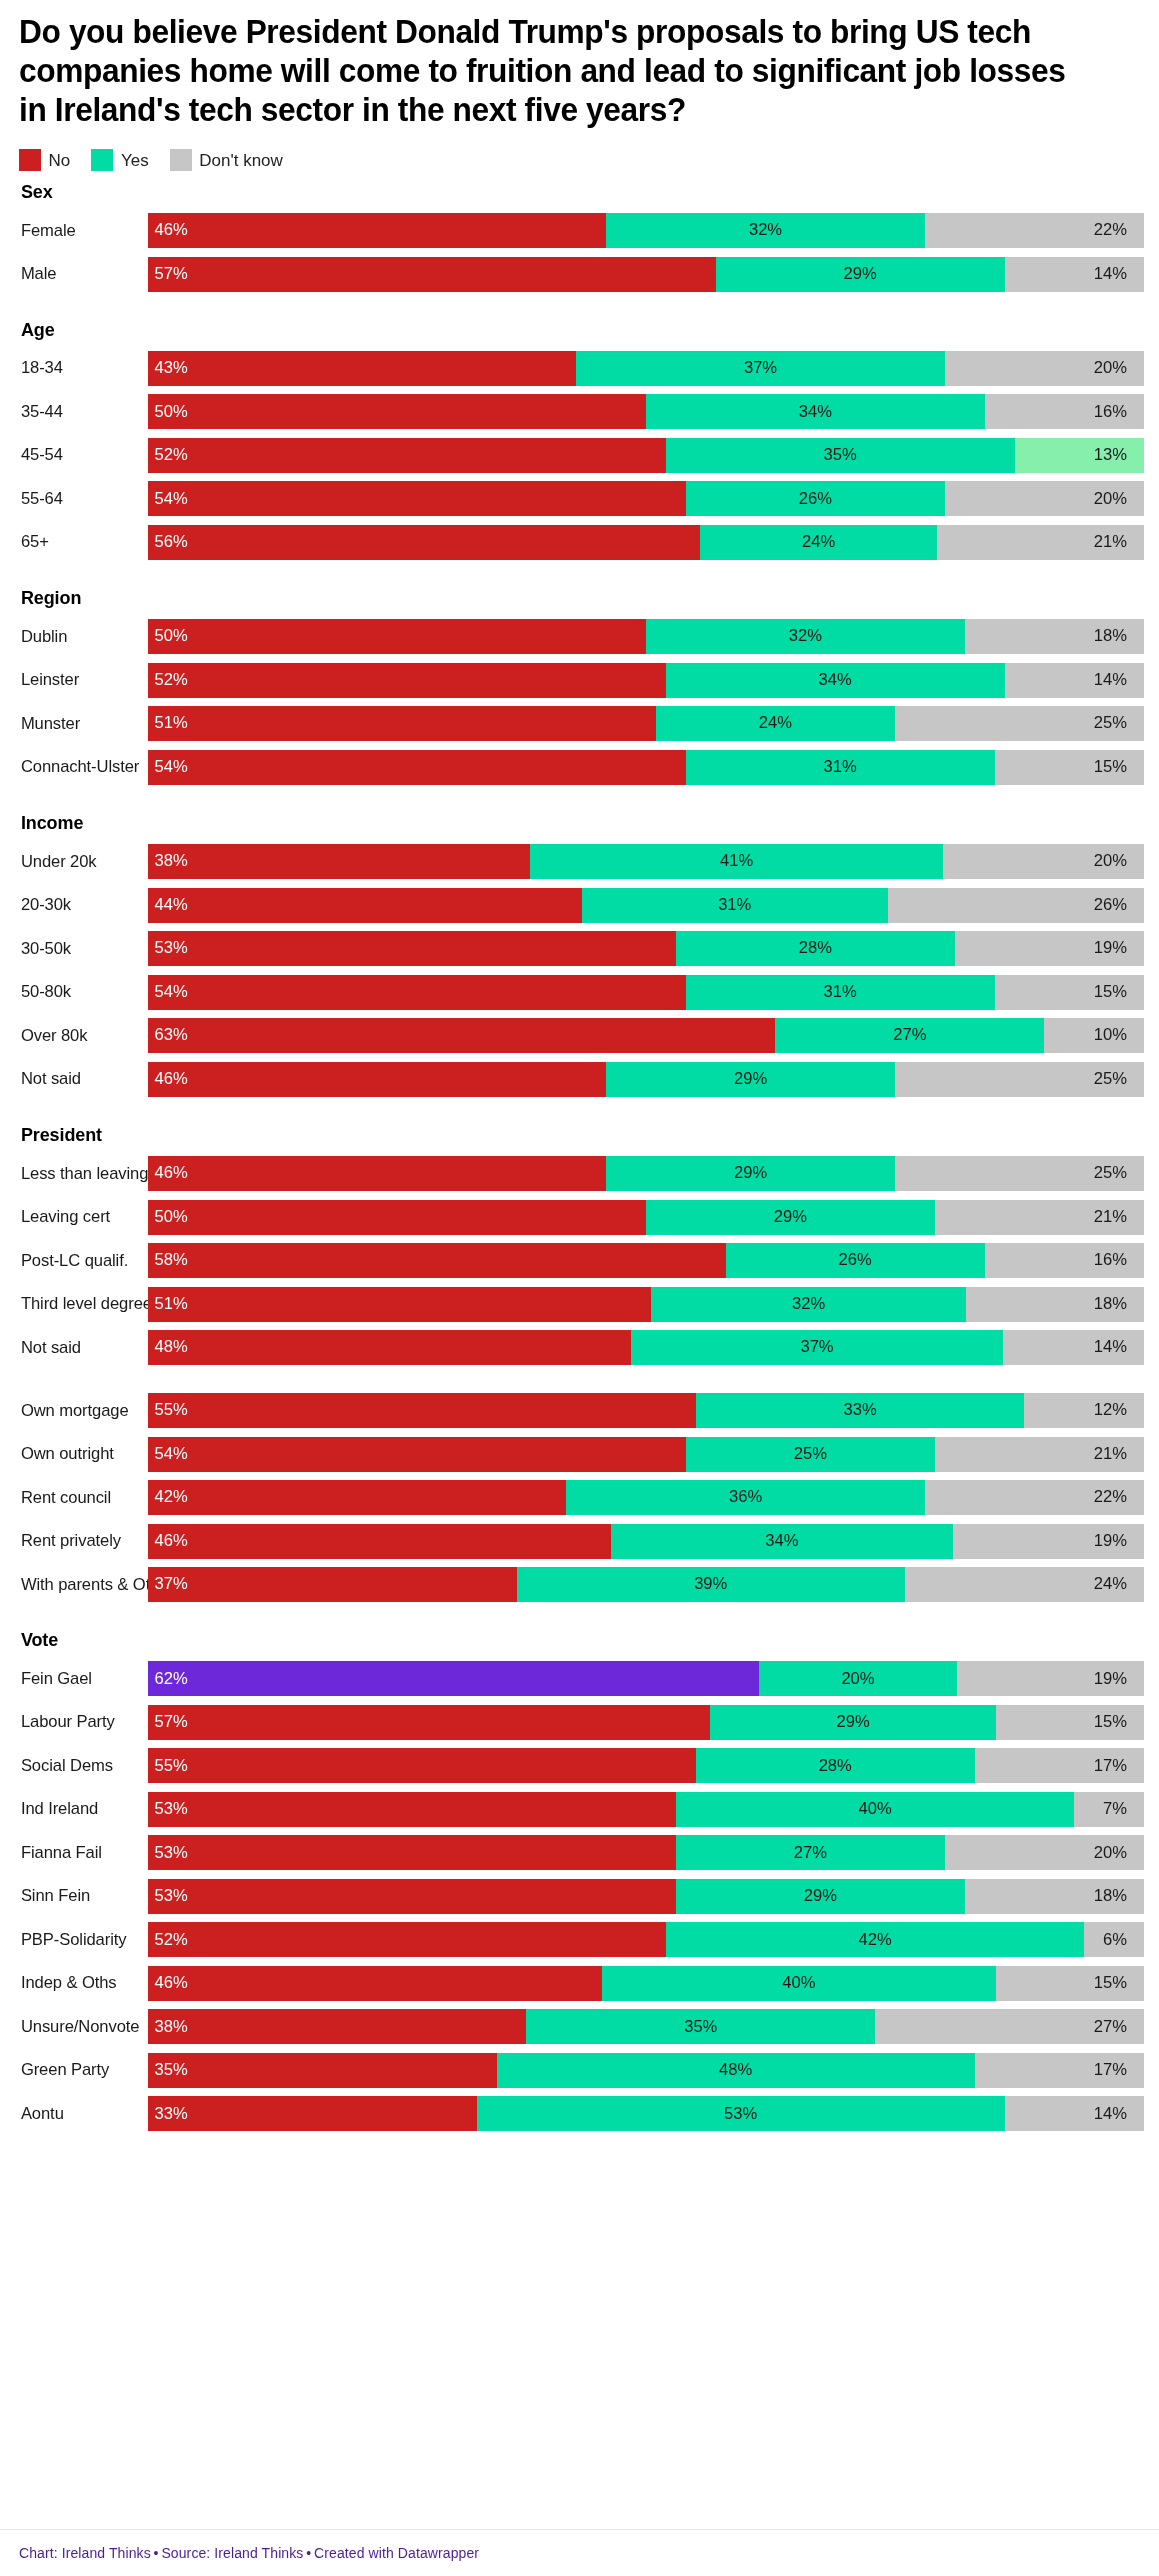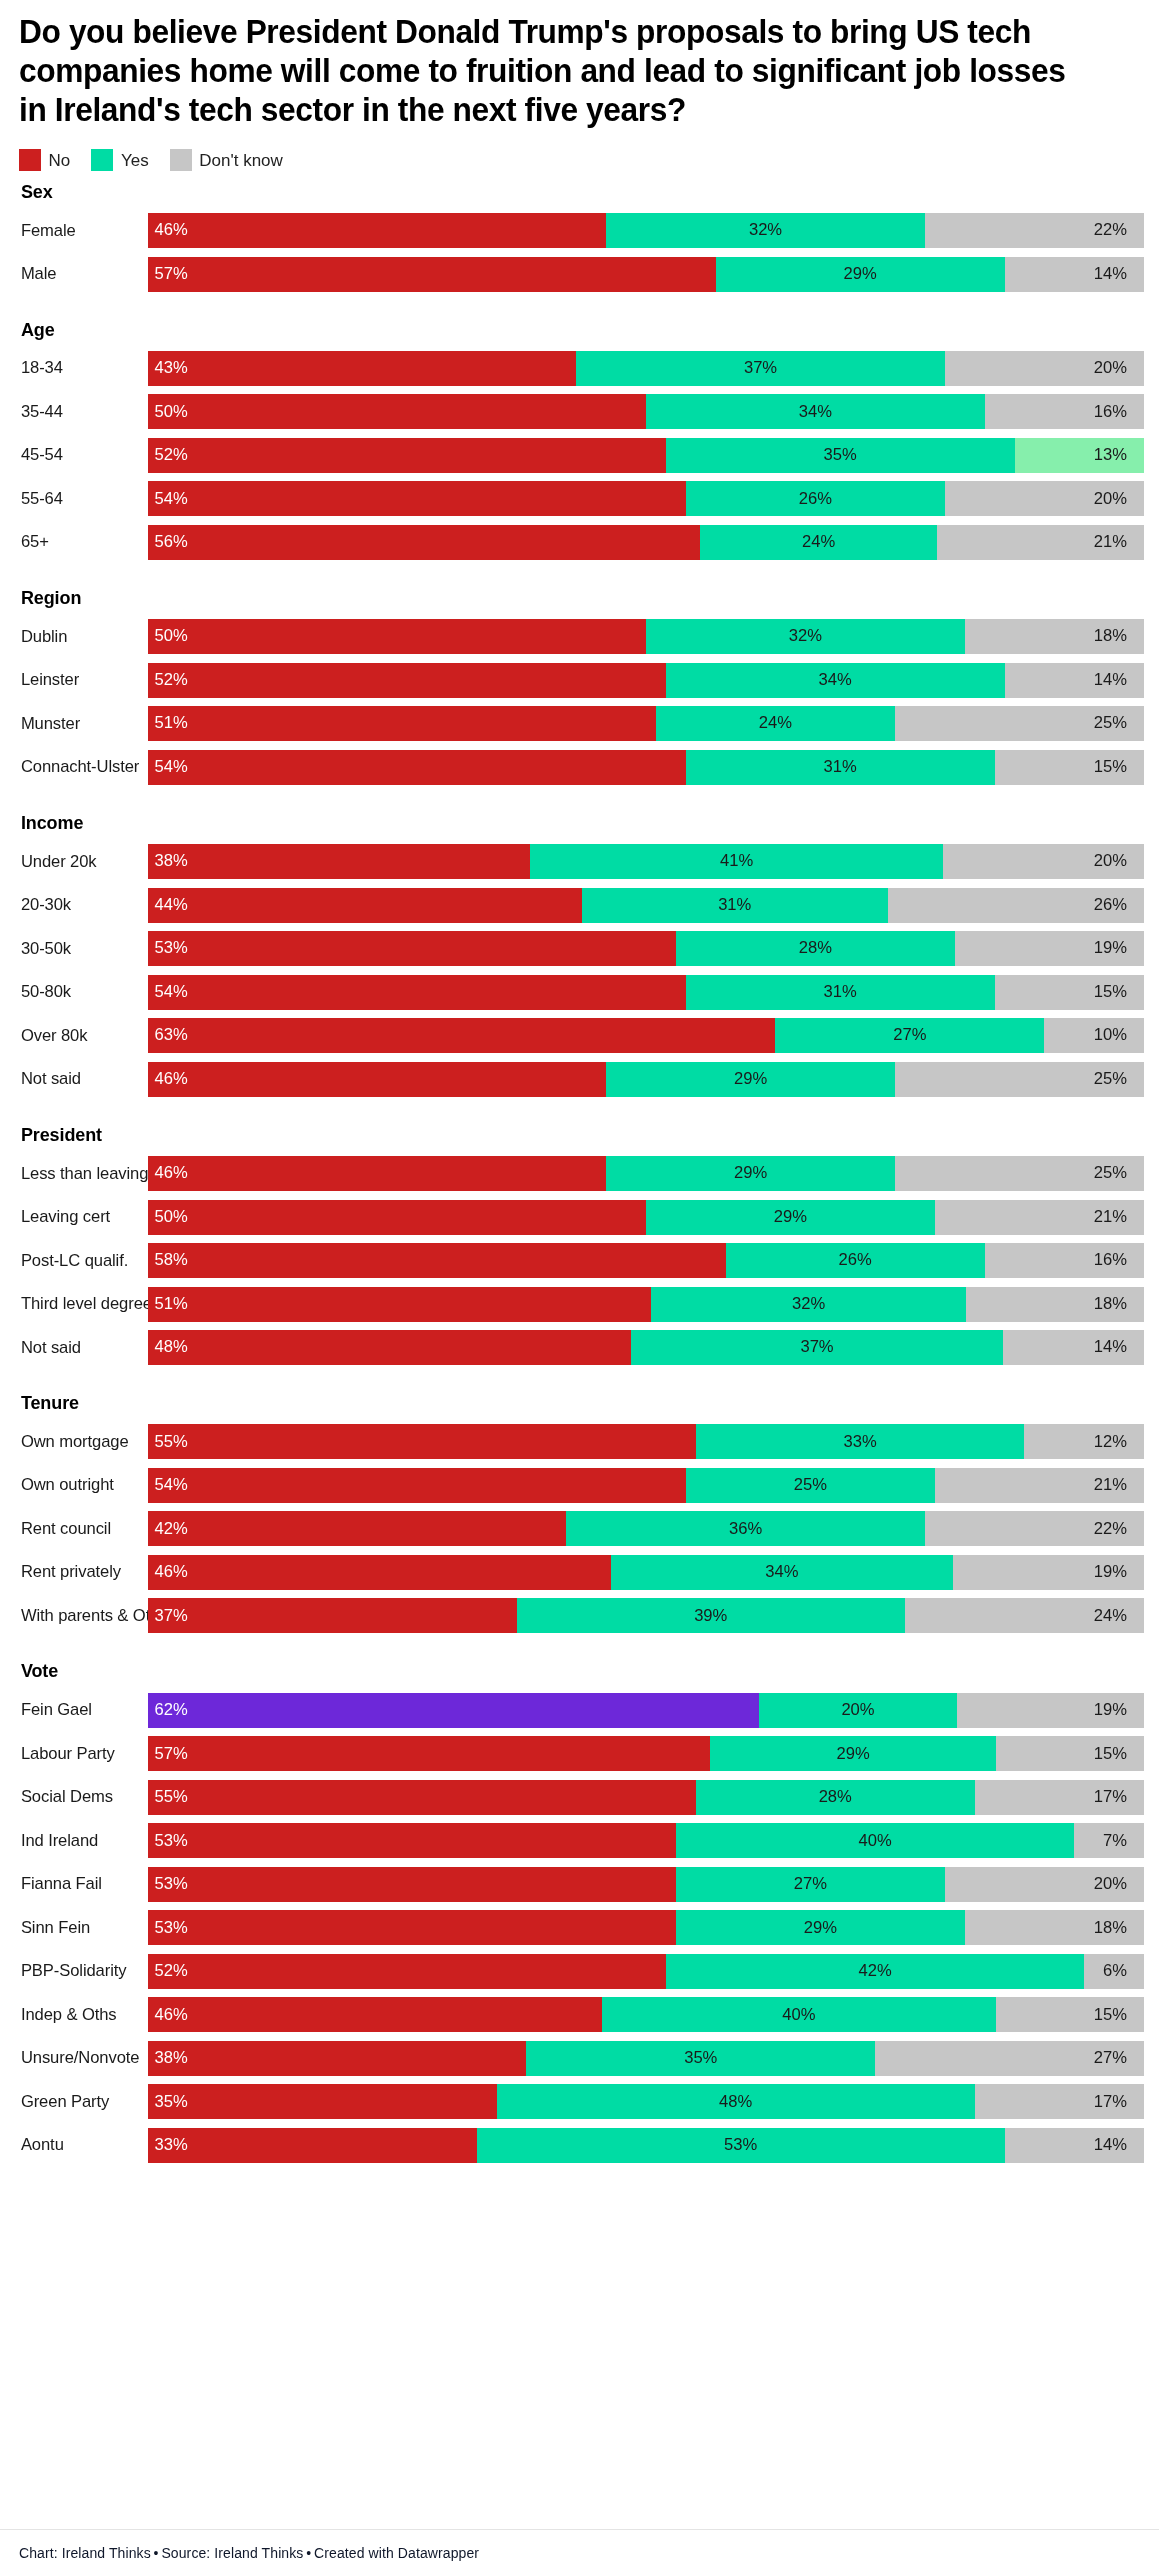"Tenure" div.group-title { html: <div>Tenure</div> -> none }
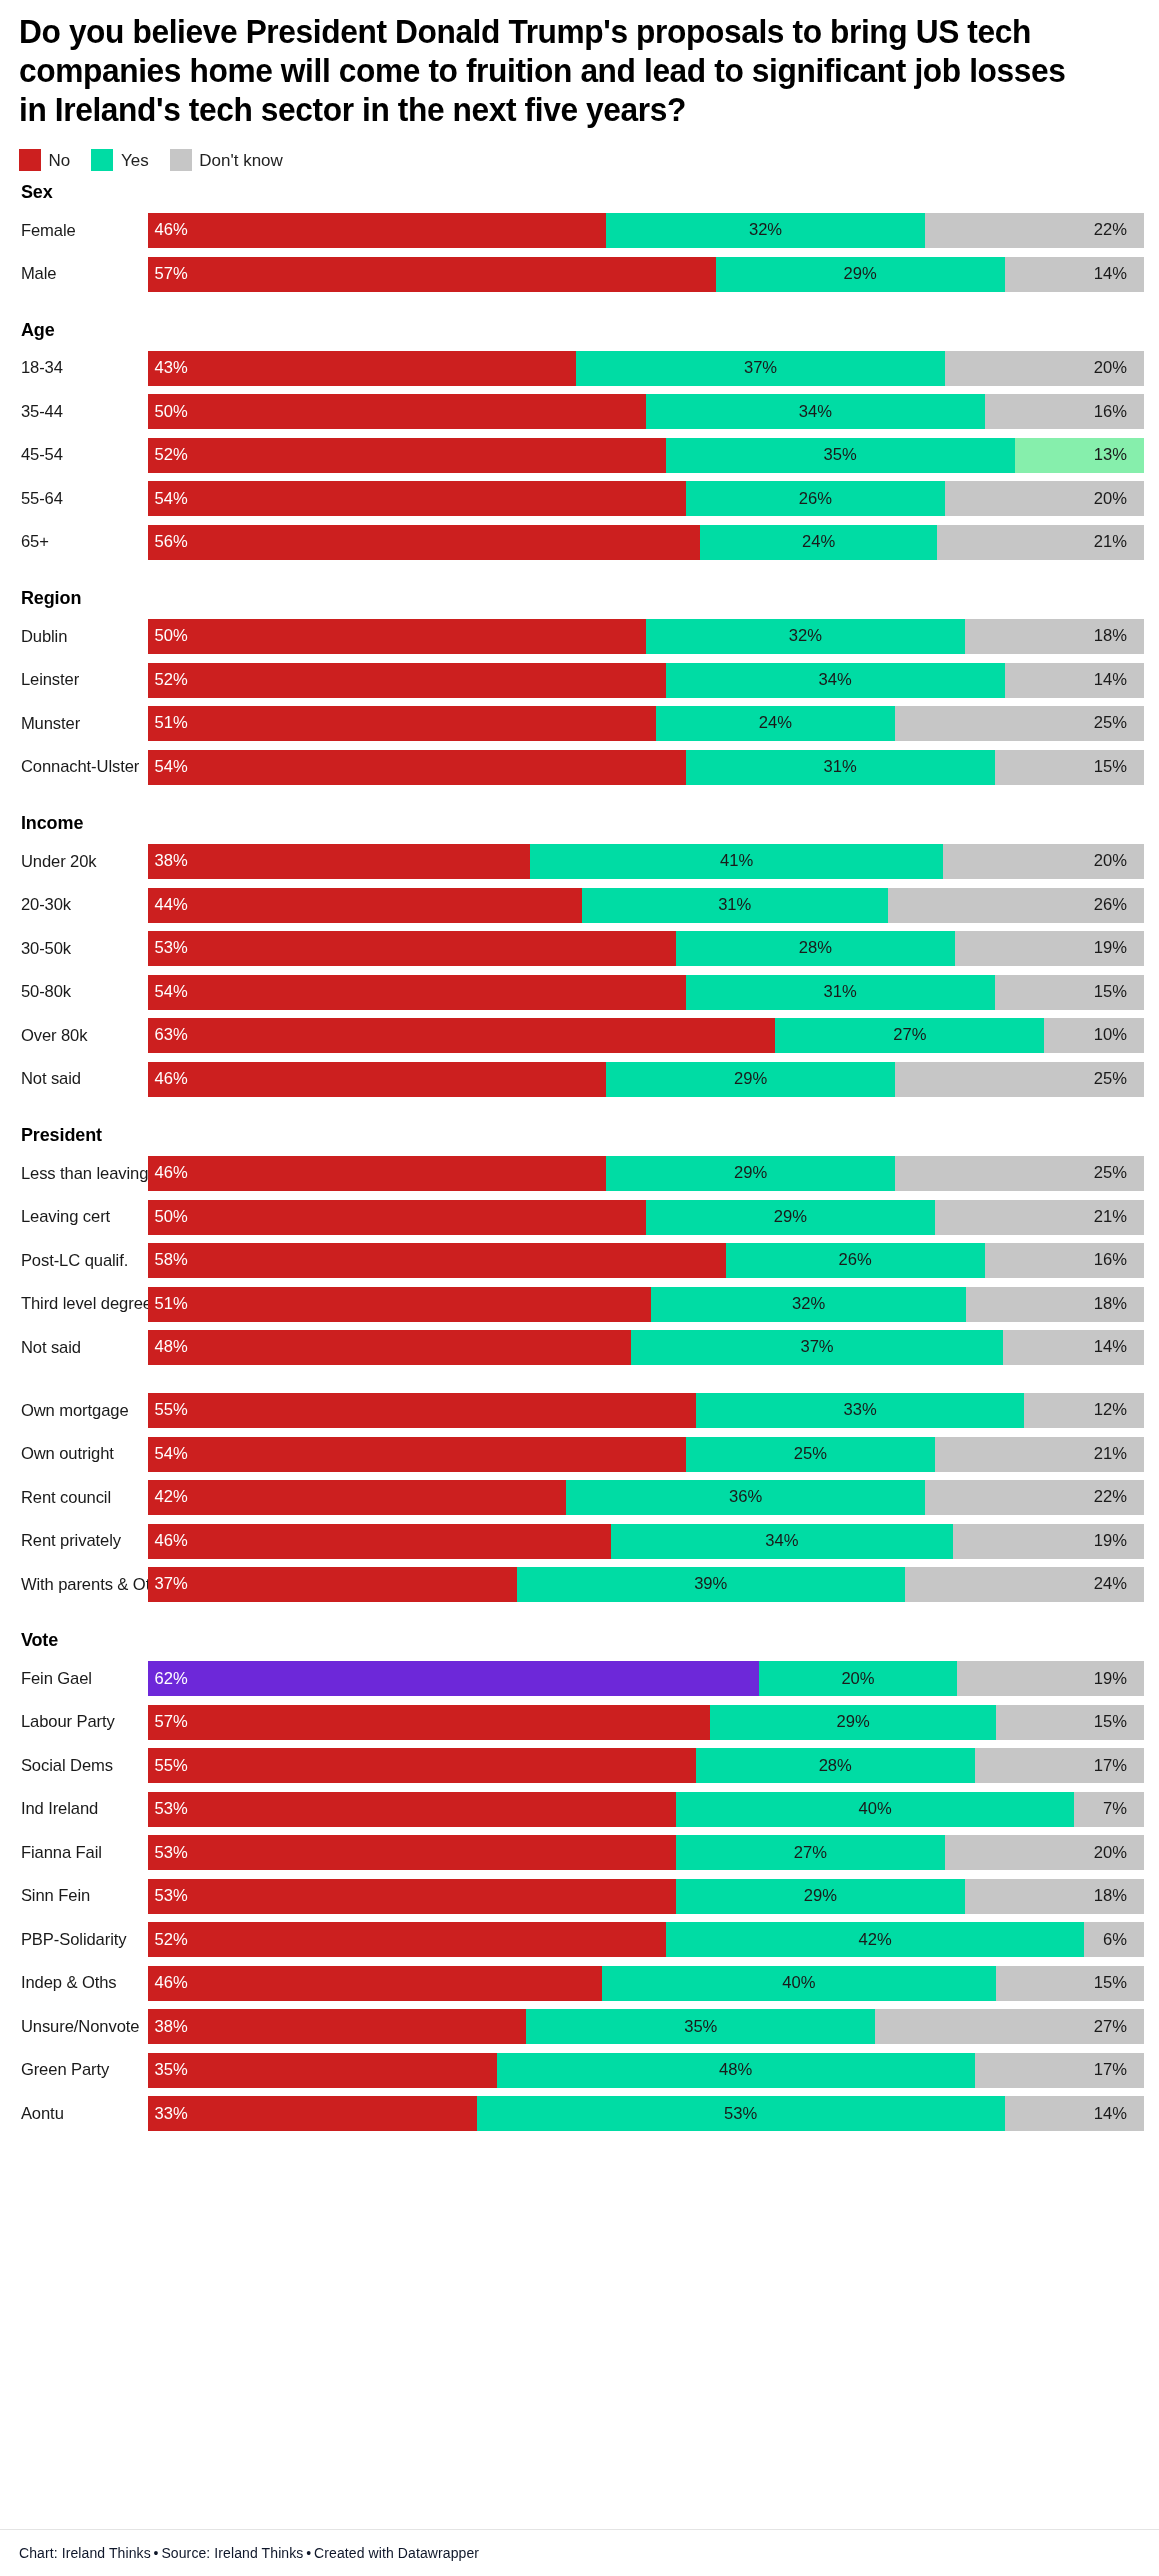"Chart: Ireland Thinks • Source:" .footer { color: #0f172a -> #4c1d95 }
